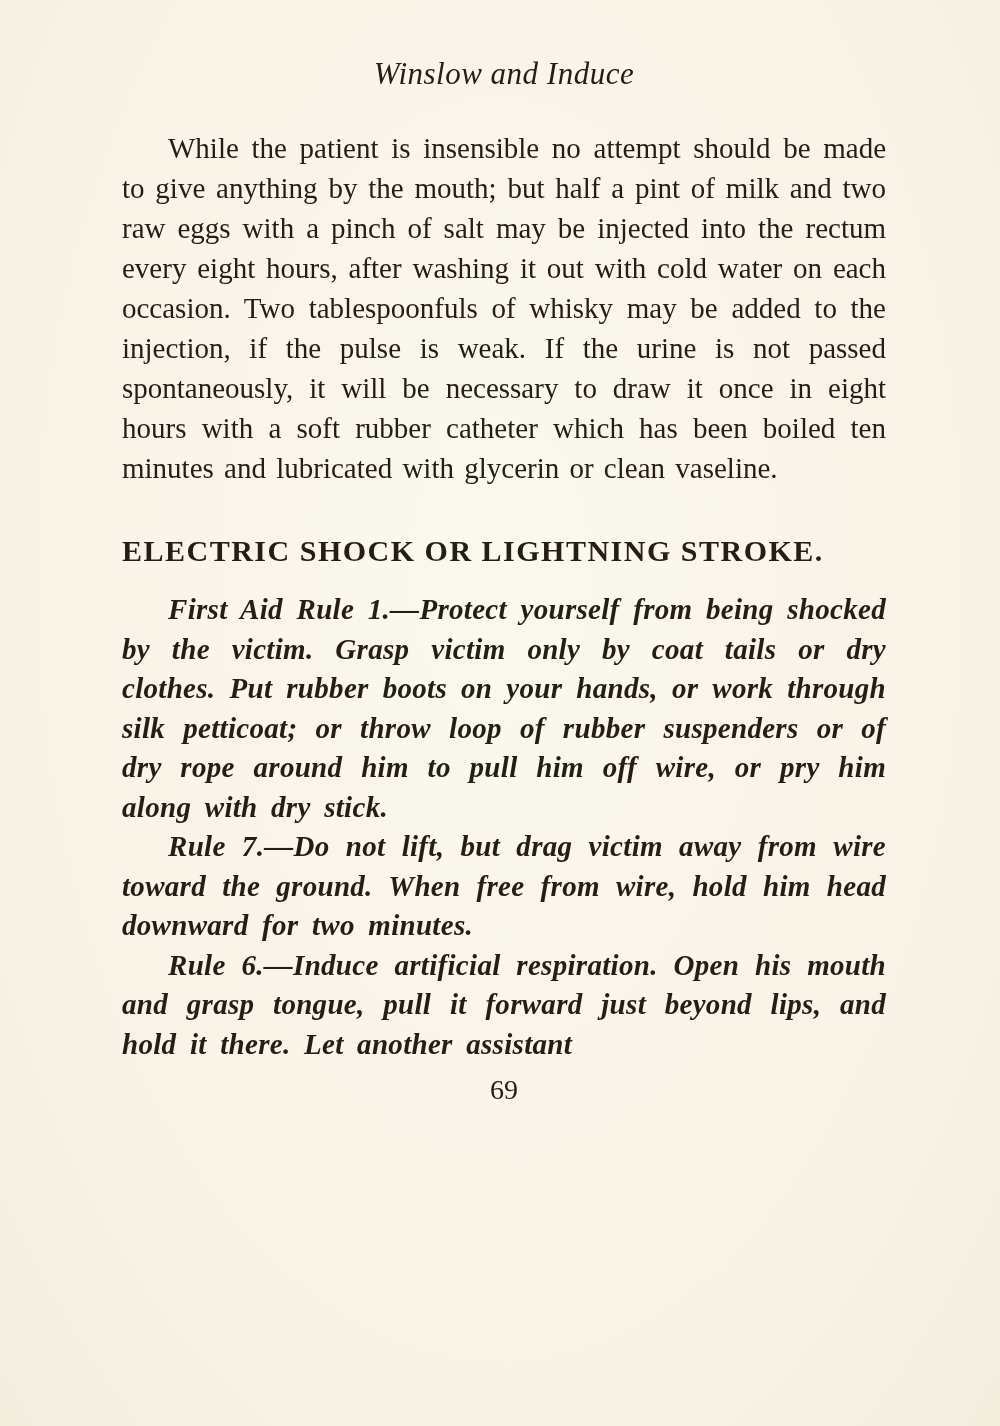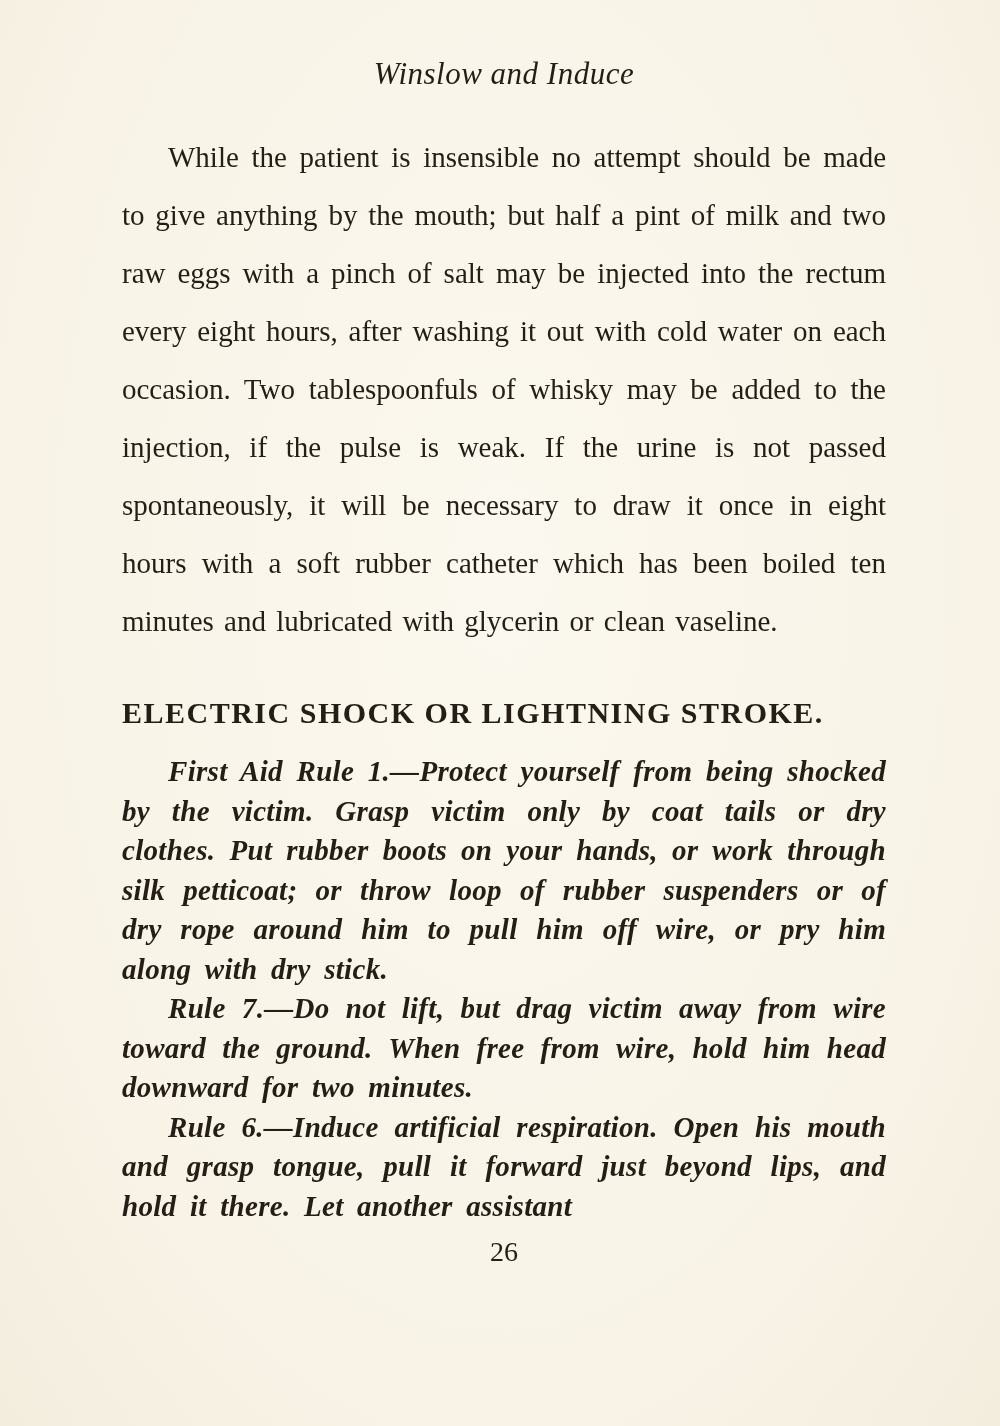"While the patient is insensible" .body-para { line-height: 58px -> 40px }
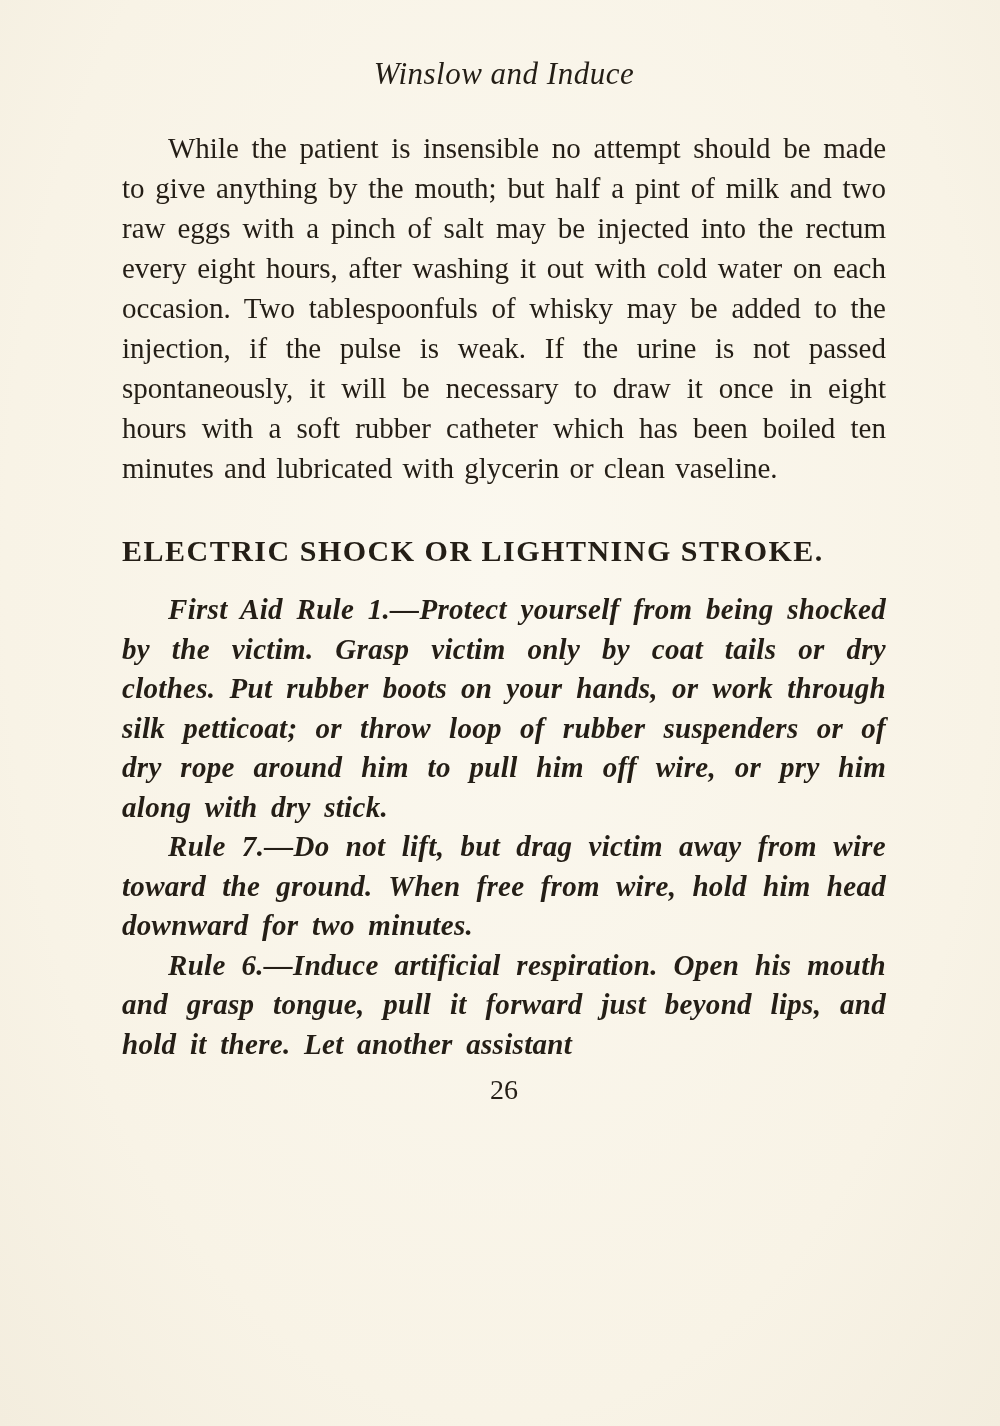"26" div.page-number { text: 26 -> 69 }
